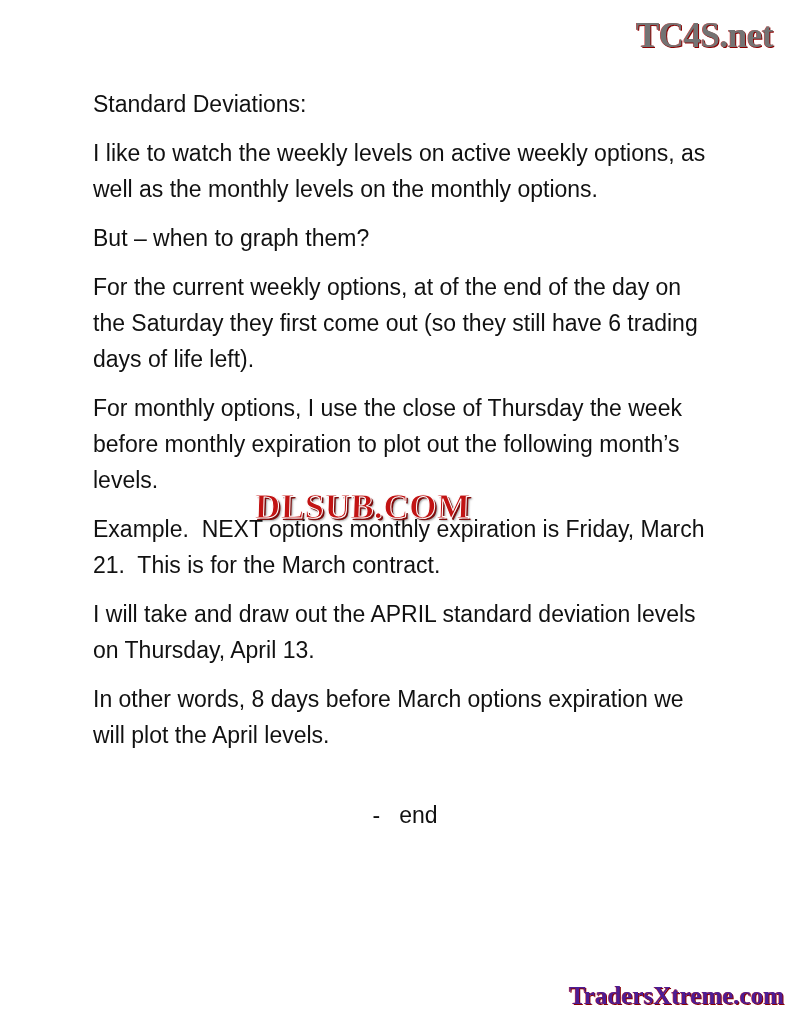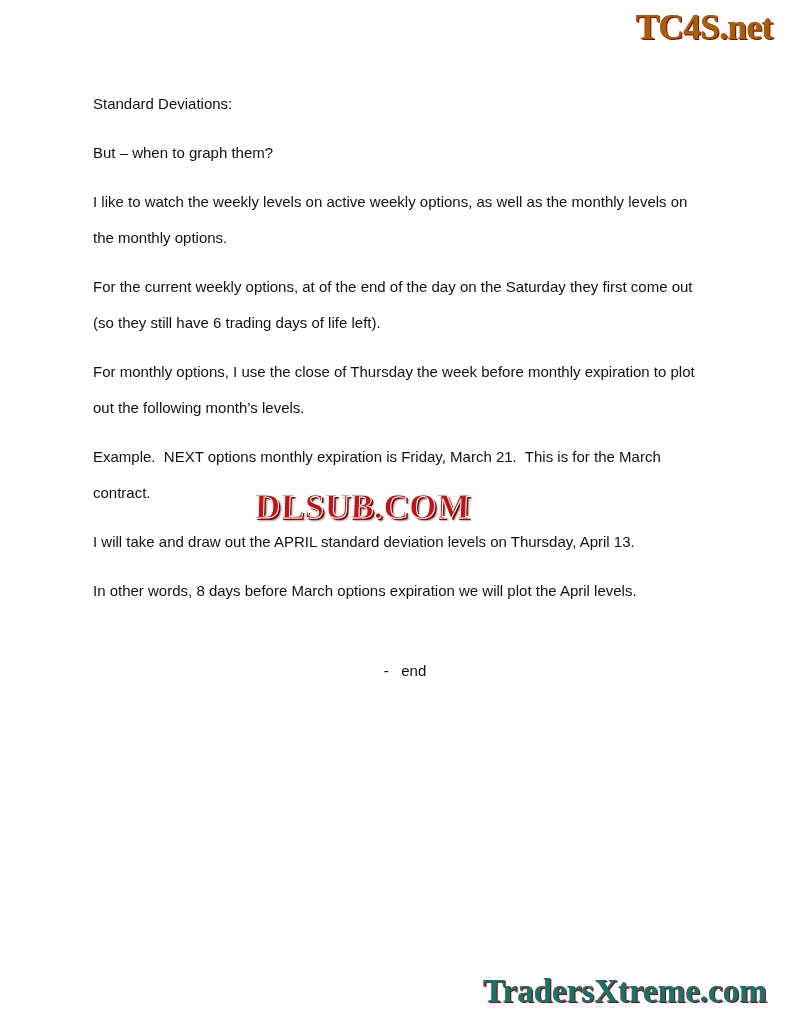"TC4S.net" .brand-top { color: #a16207 -> #737373; top: 8px -> 16px }
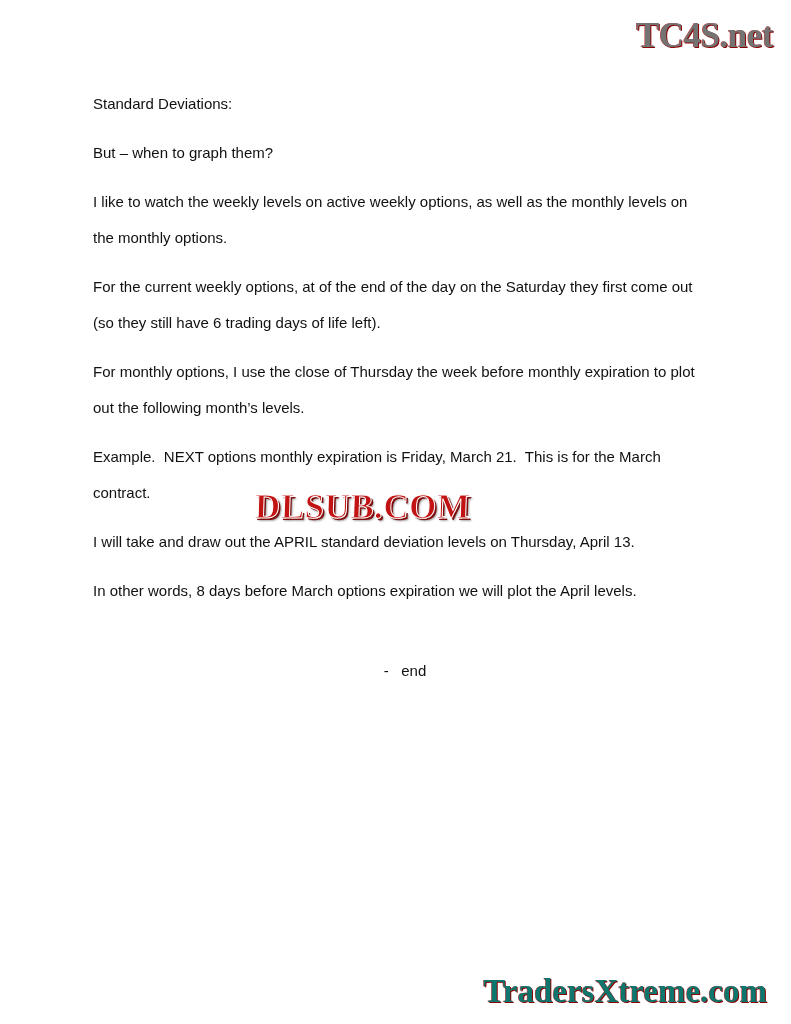"Standard Deviations:" .para { font-size: 15px -> 23px }
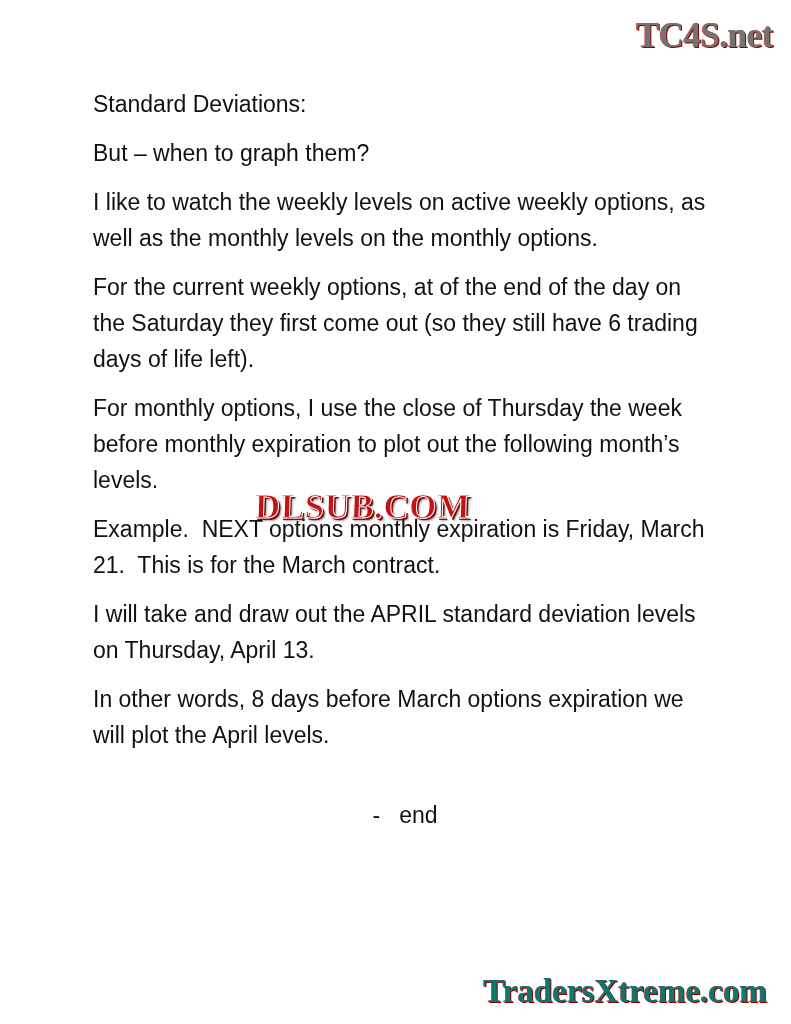"But – when to graph" p.para { order: before "I like to watch the" -> after "I like to watch the" }
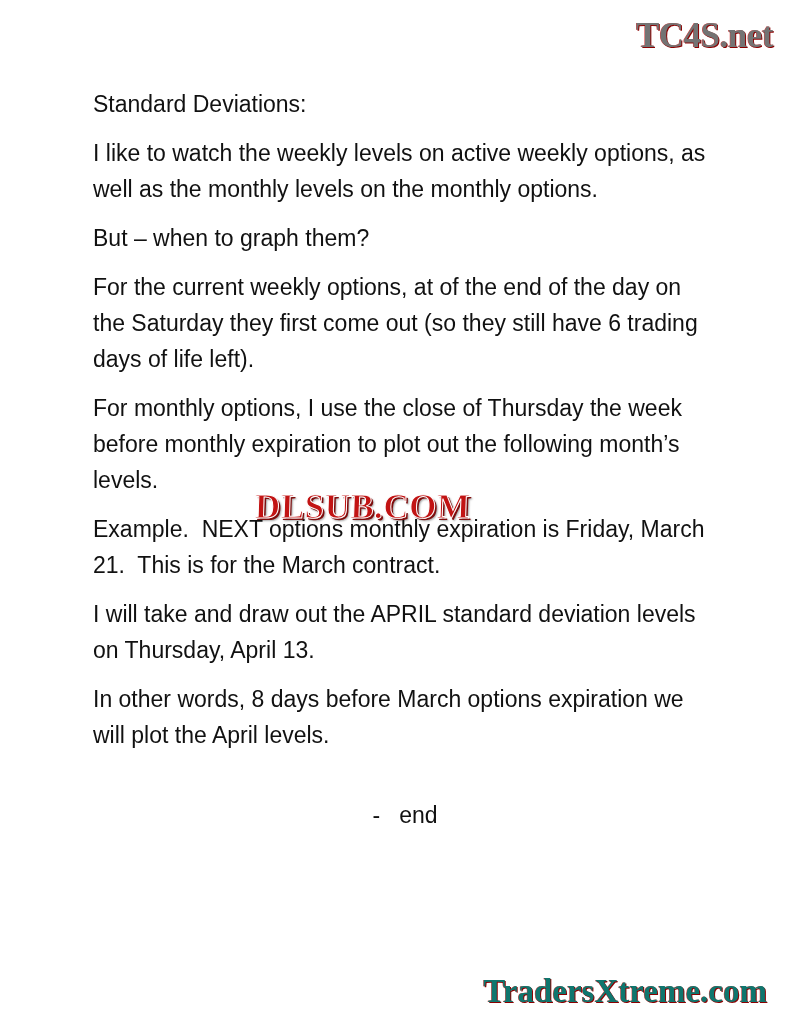"TradersXtreme.com" .brand-bottom { color: #0f766e -> #4c1d95; font-size: 33px -> 25px; right: 24px -> 7px }
